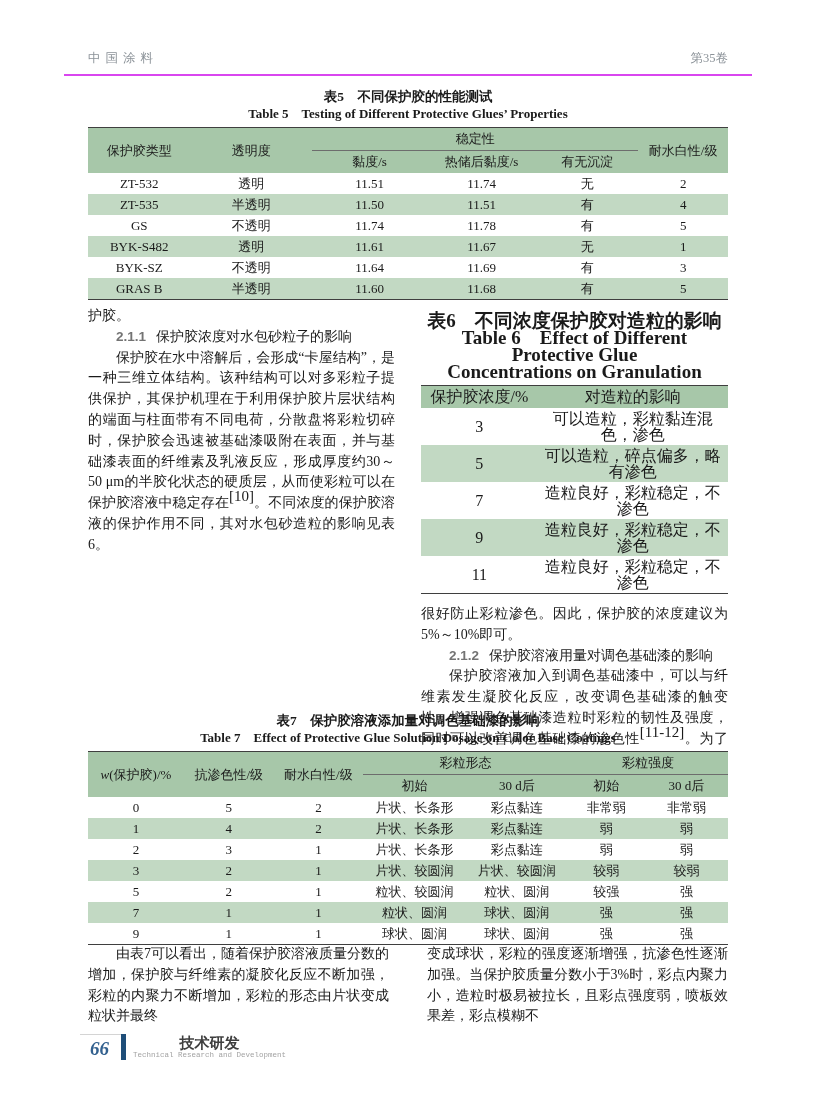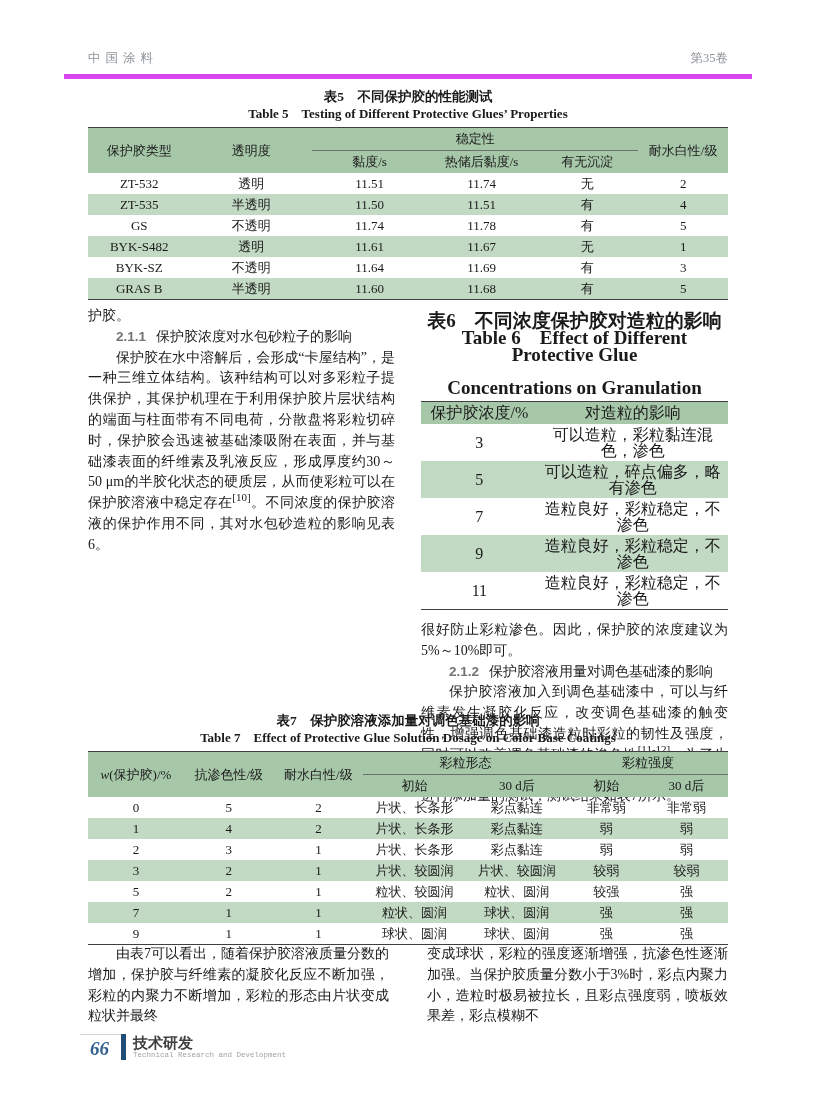"中国涂料" .page-header { border-bottom: 5px solid #d946ef -> 2px solid #d946ef }
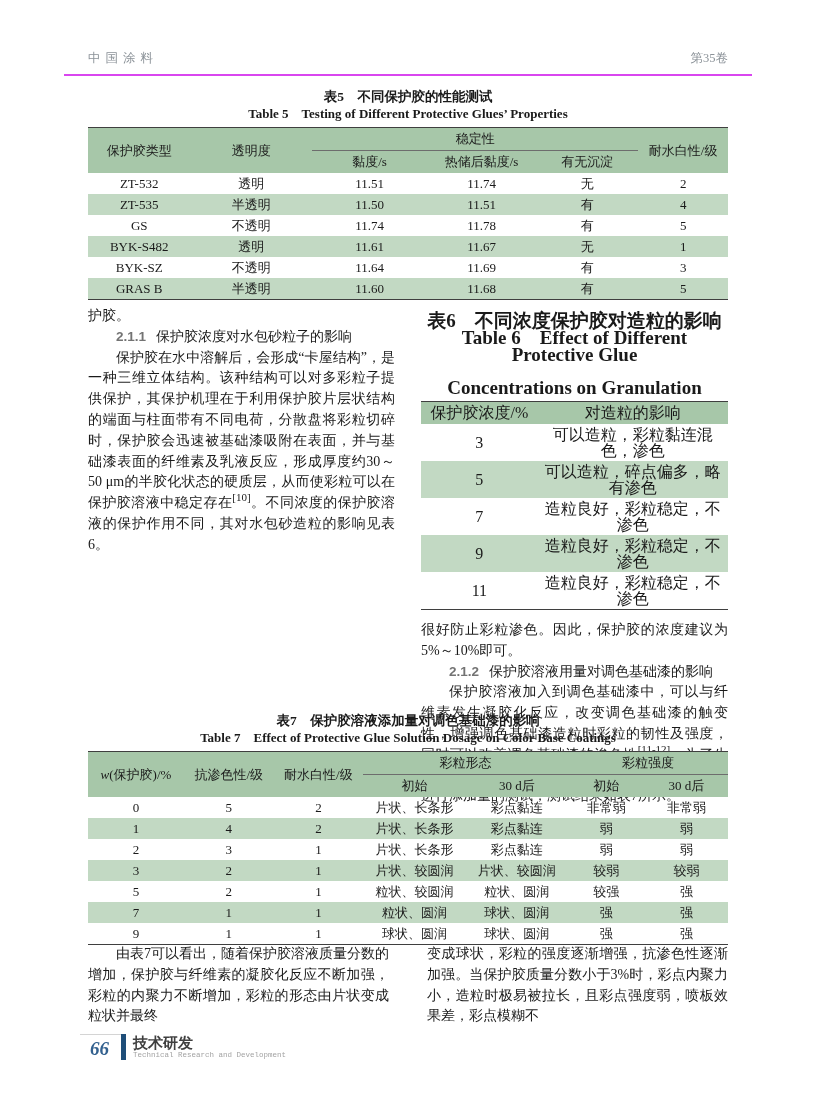"Table 6 Effect of Different" div.tbl-title-en { margin-bottom: 16px -> 0 }
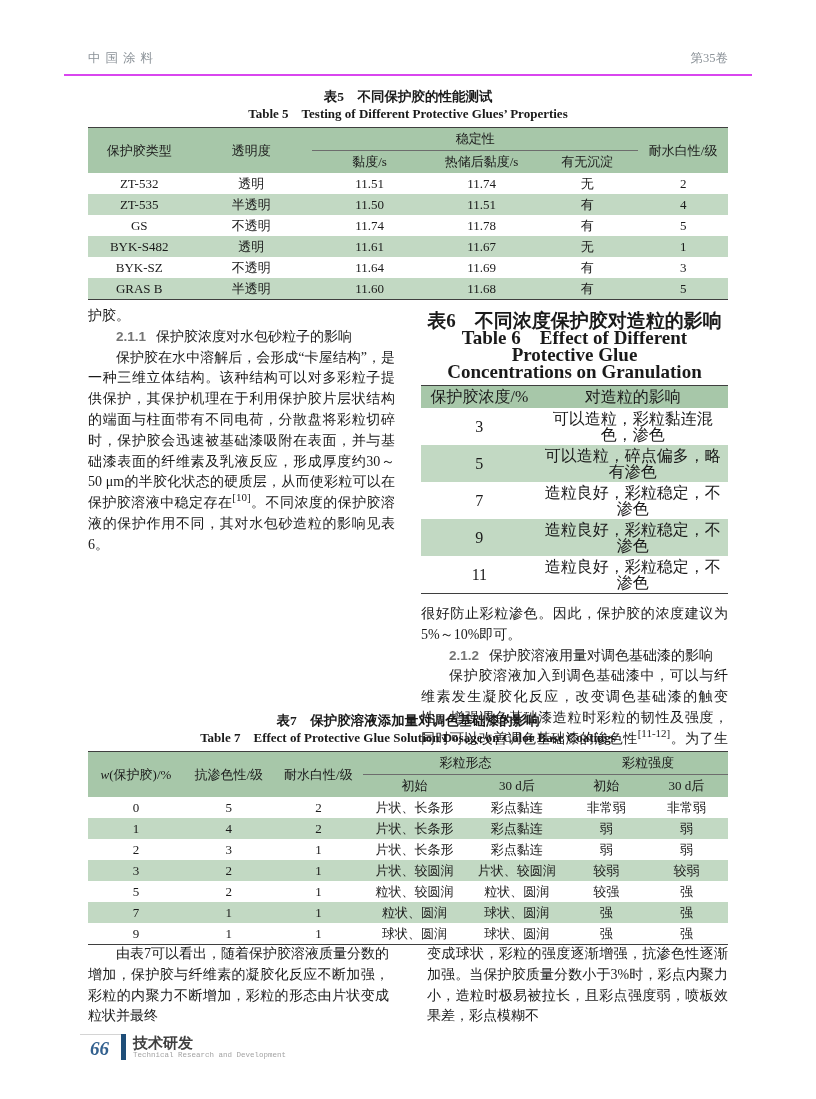"[10]" sup { font-size: 11px -> 15px }
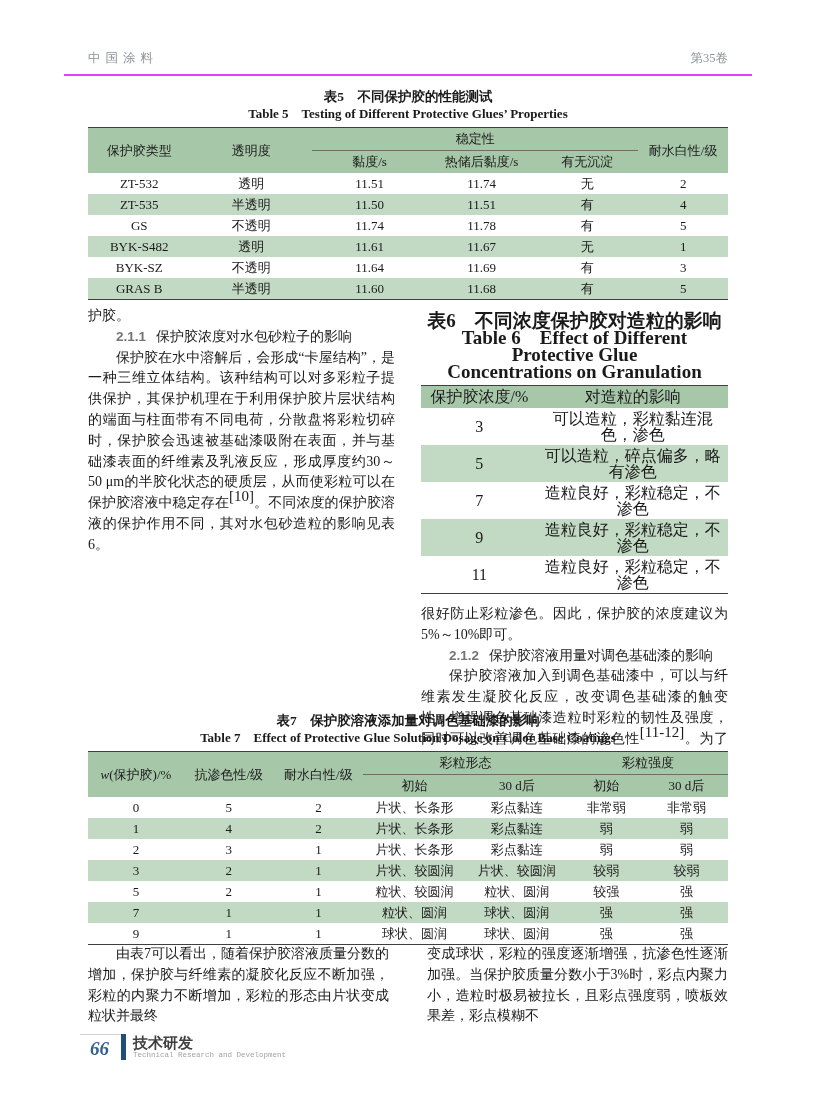"66" .page-footer { text-align: none -> center }
